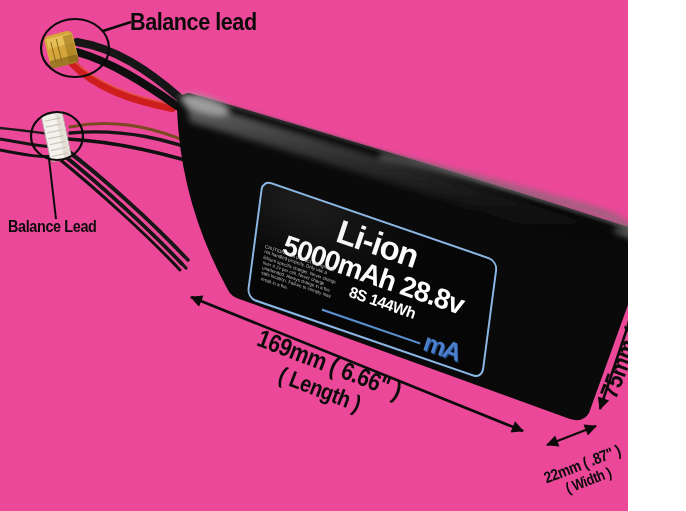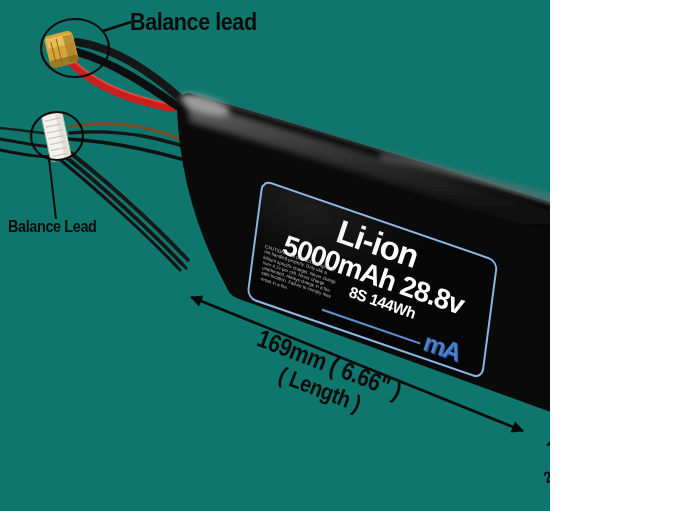"Balance lead" .stage { background: #0f766e -> #ec4899; padding-left: 8px -> none; width: 542px -> 628px }
